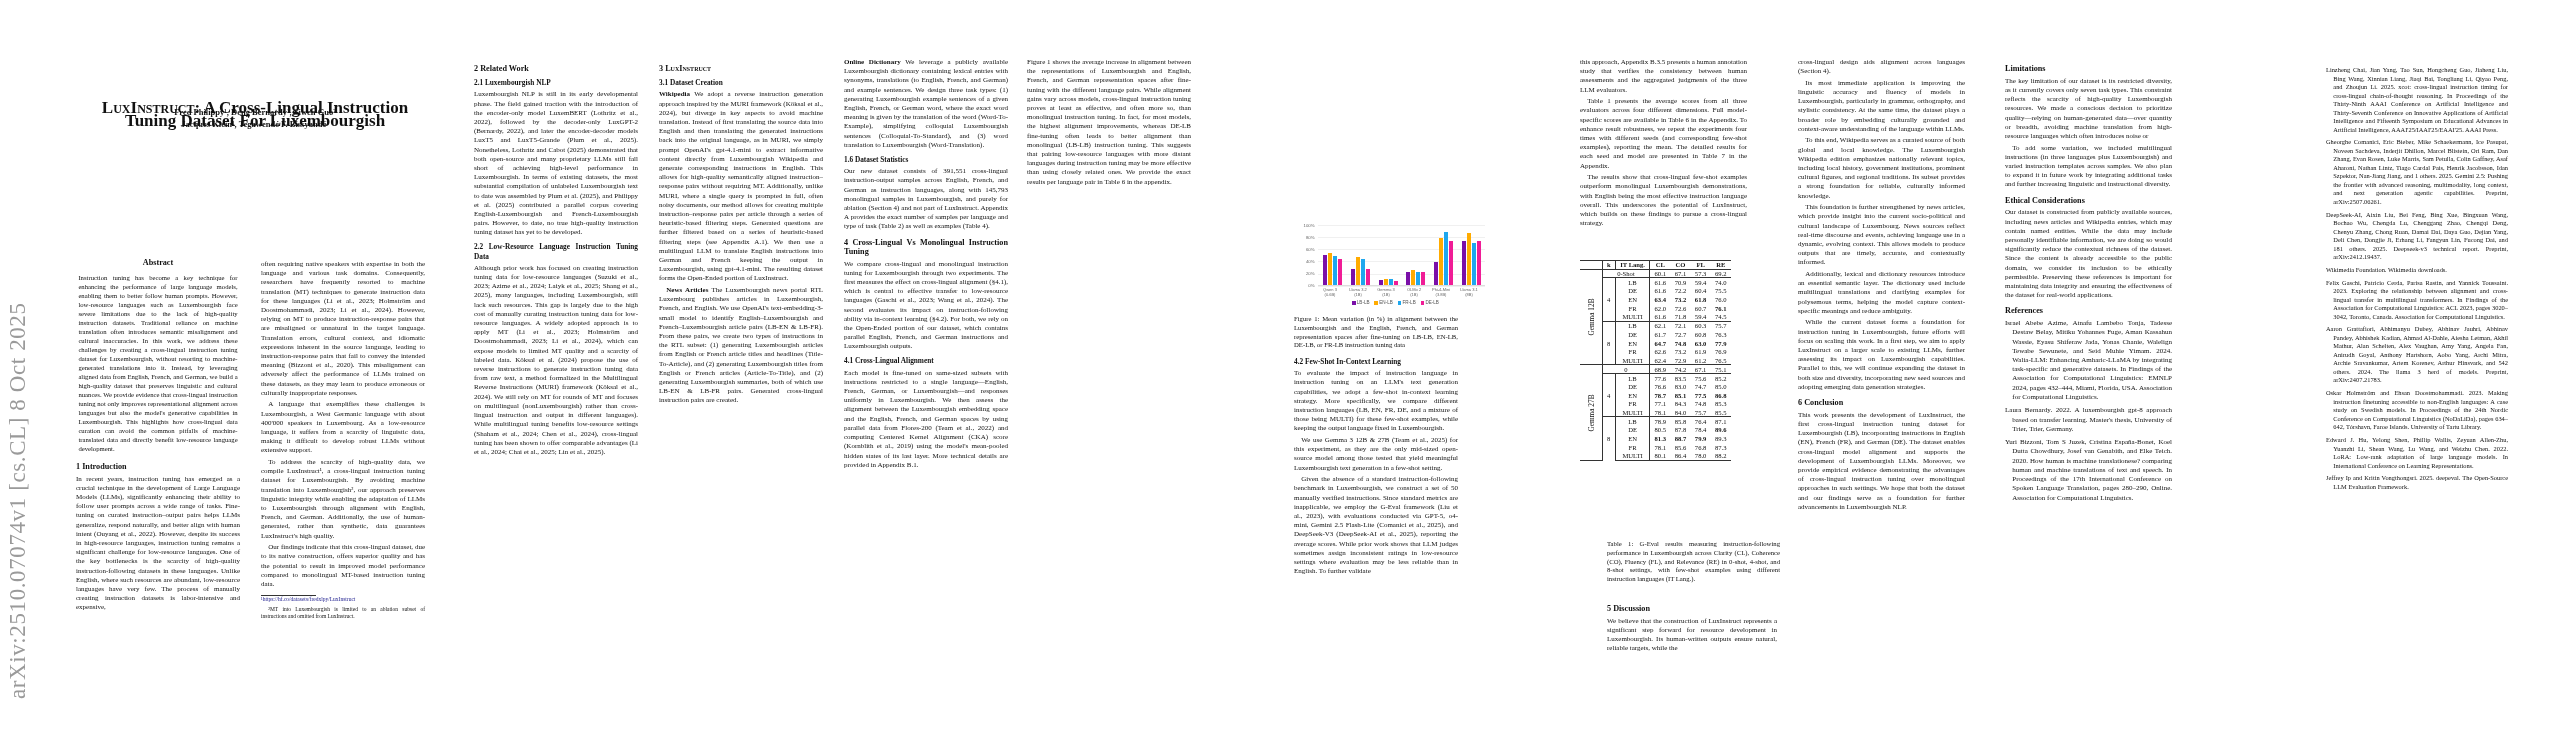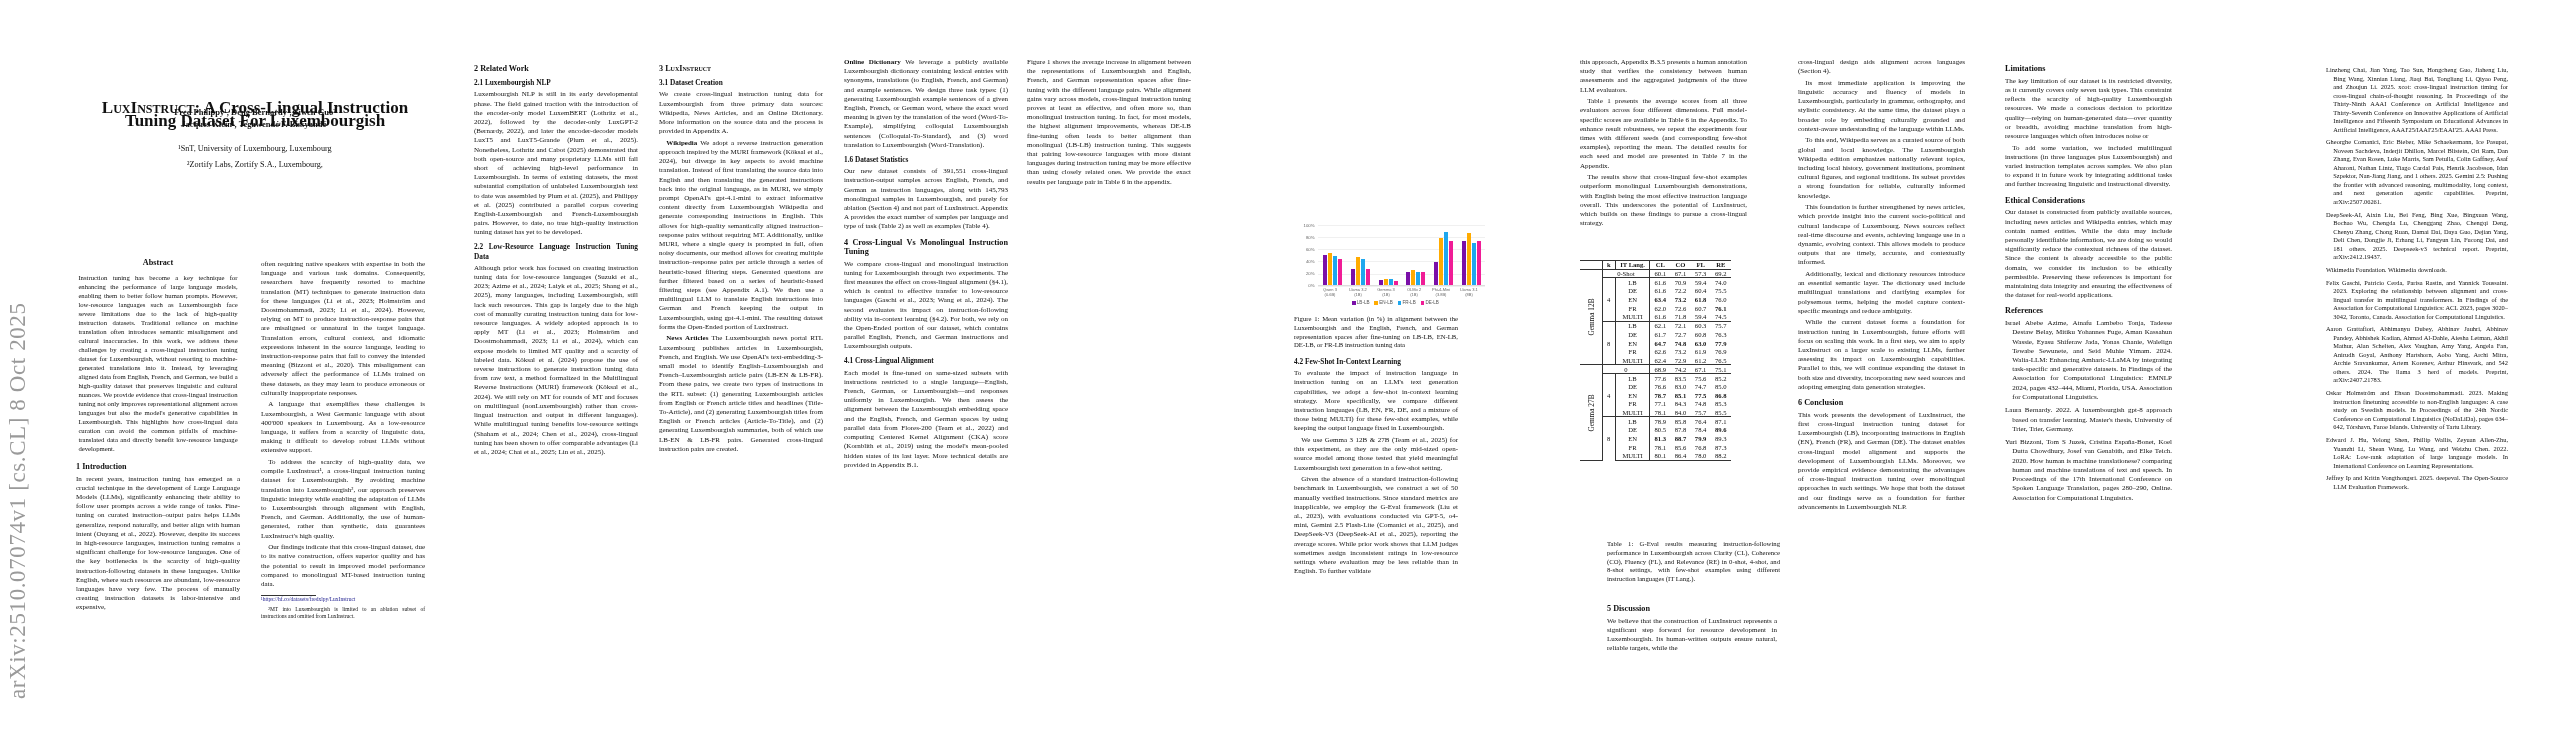"We create cross-lingual instruction" p { html: <p>We create cross-lingual instruction tuning data for Luxembourgish from three primary data sources: Wikipedia, News Articles, and an Online Dictionary. More information on the source data and the process is provided in Appendix A.</p> -> none }
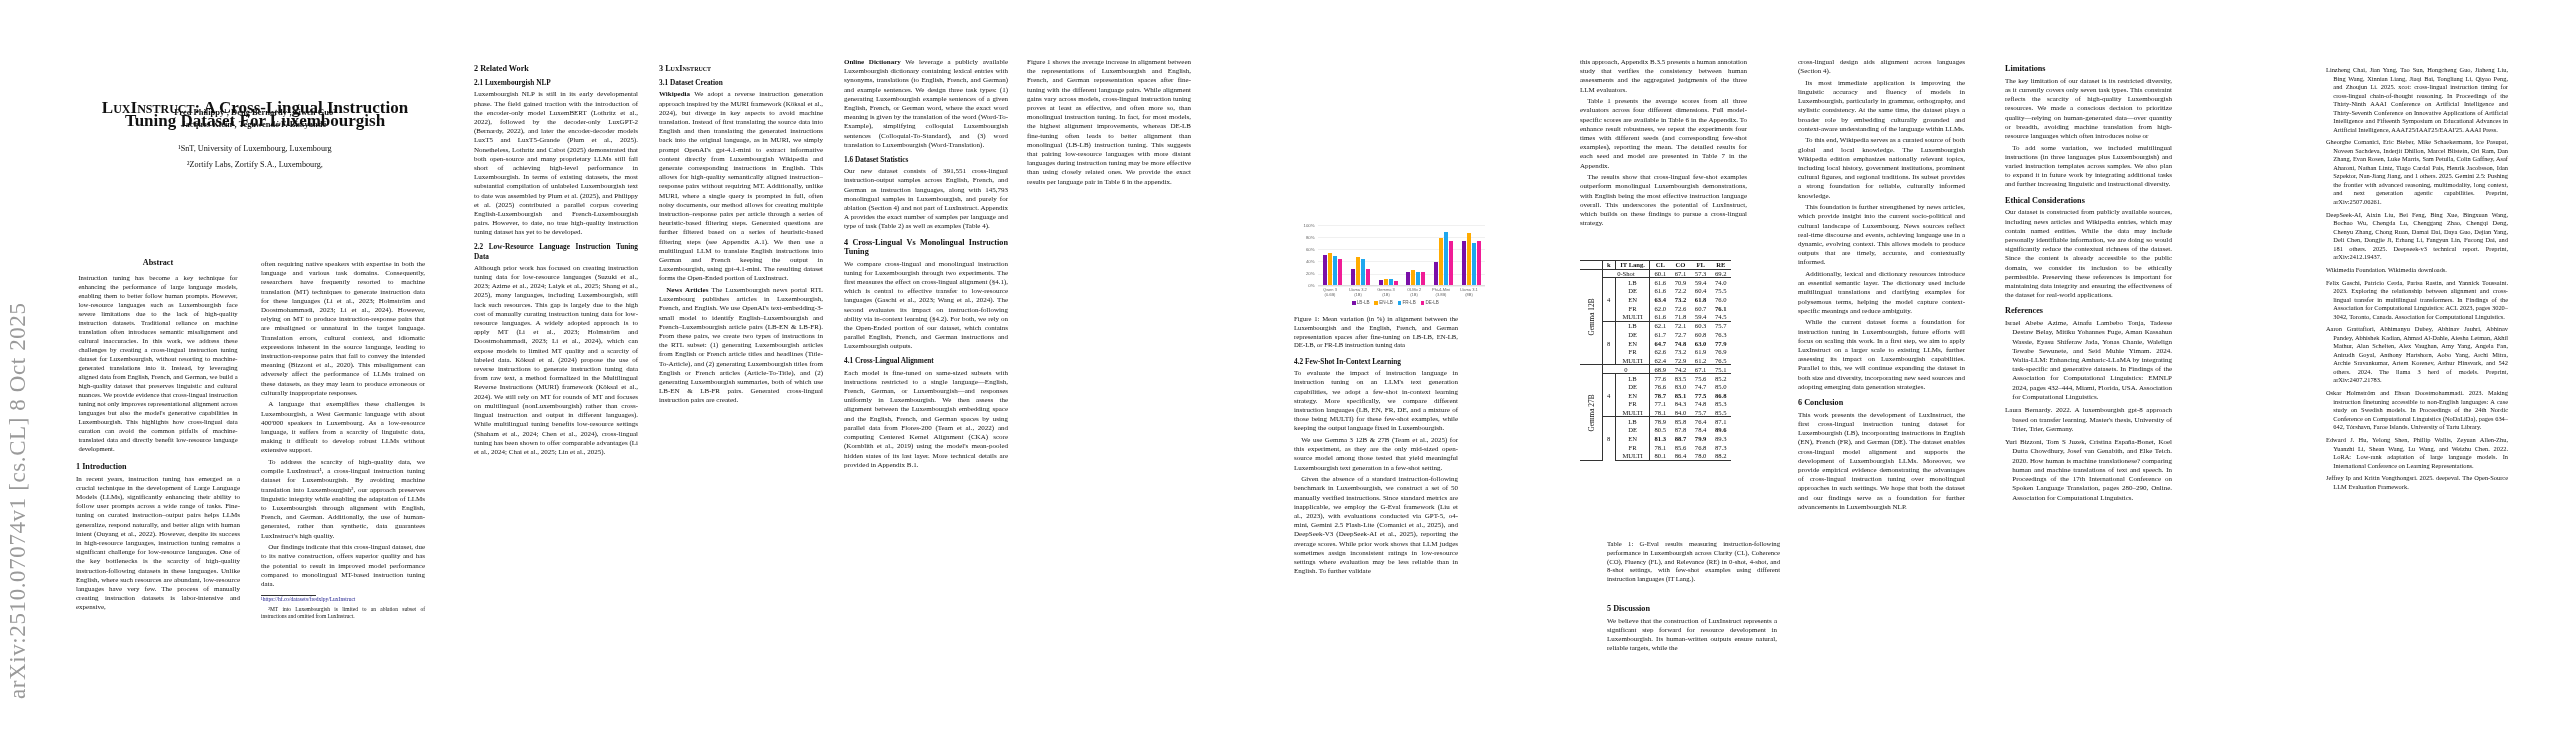"¹SnT, University of Luxembourg," div.affil { html: <div> <div>¹SnT, University of Luxembourg, Luxembourg</div> <div>²Zortify Labs, Zortify S.A., Luxembourg,</div> </div> -> none }
